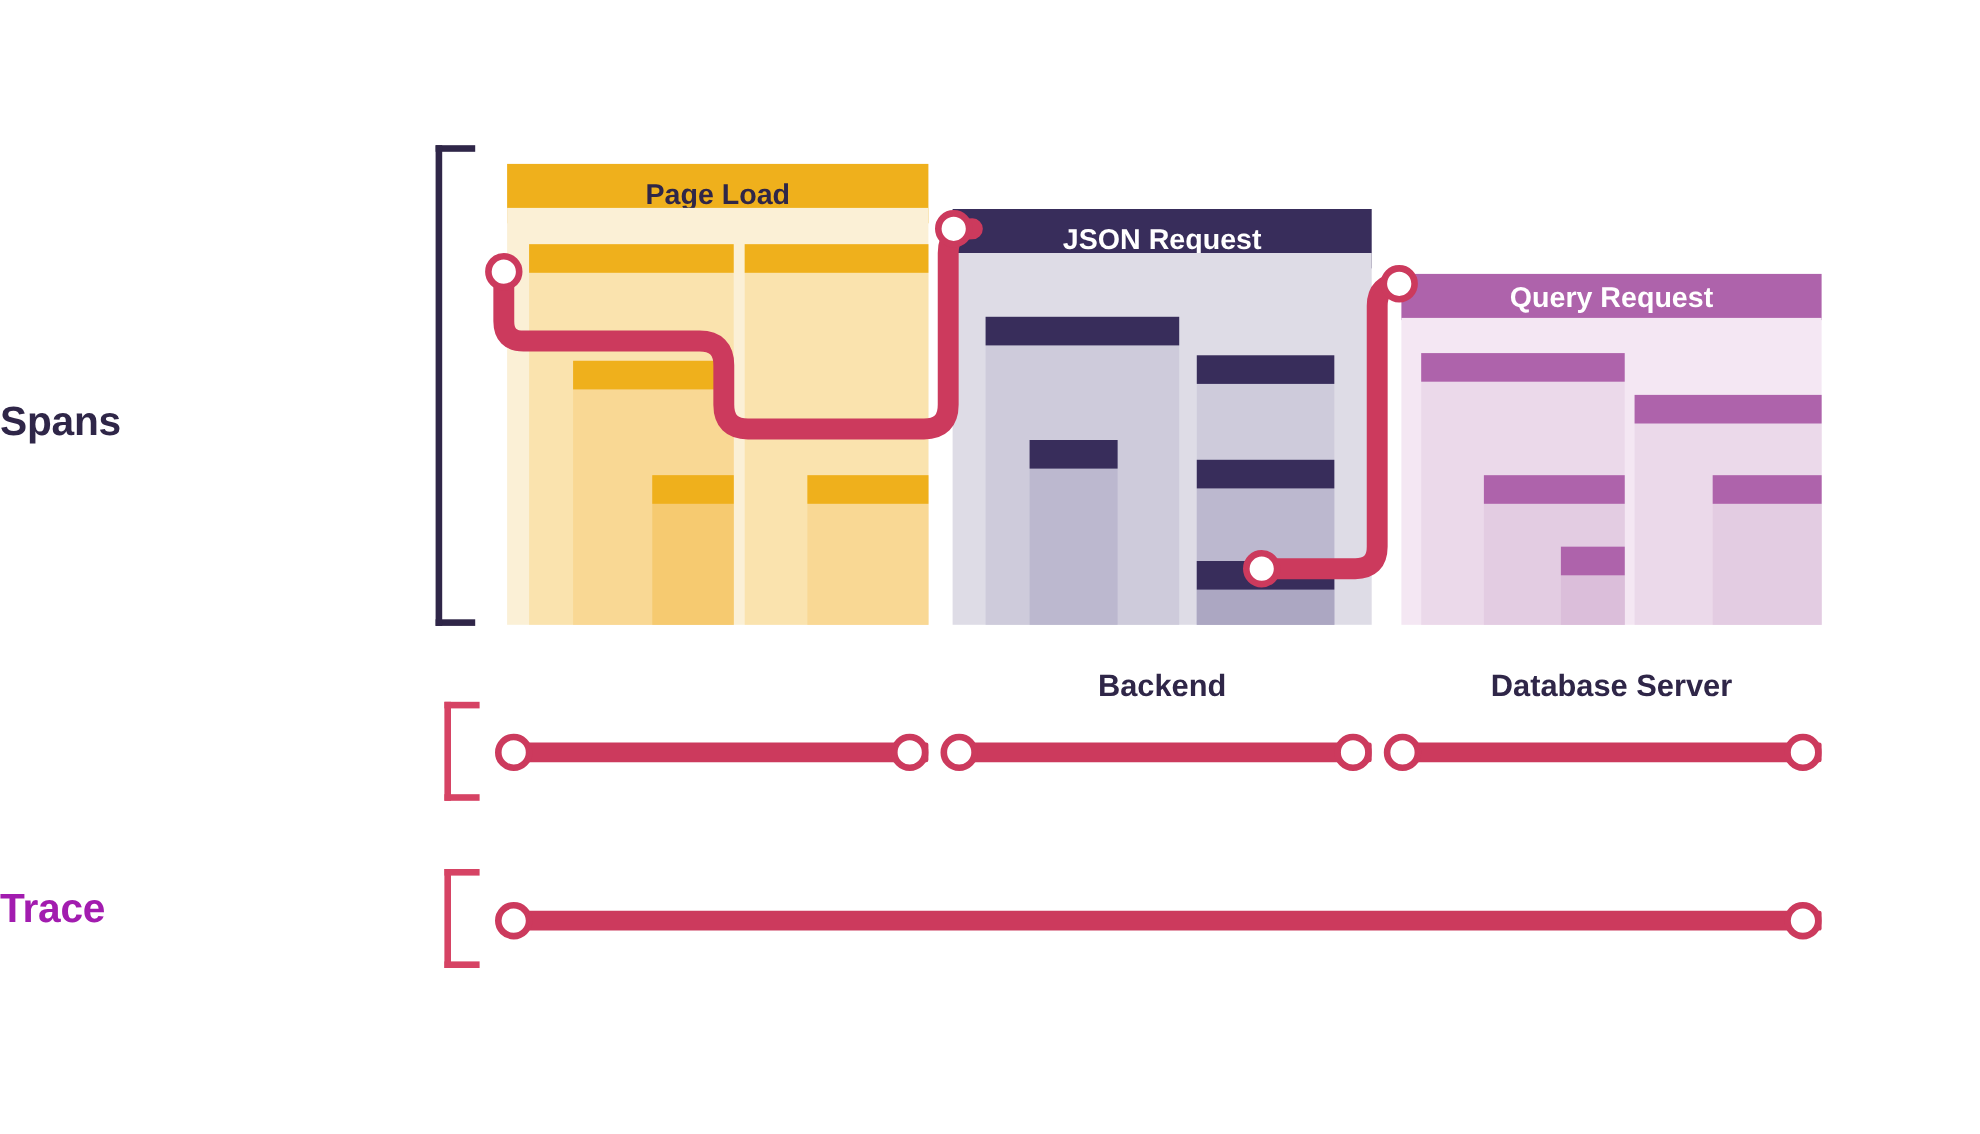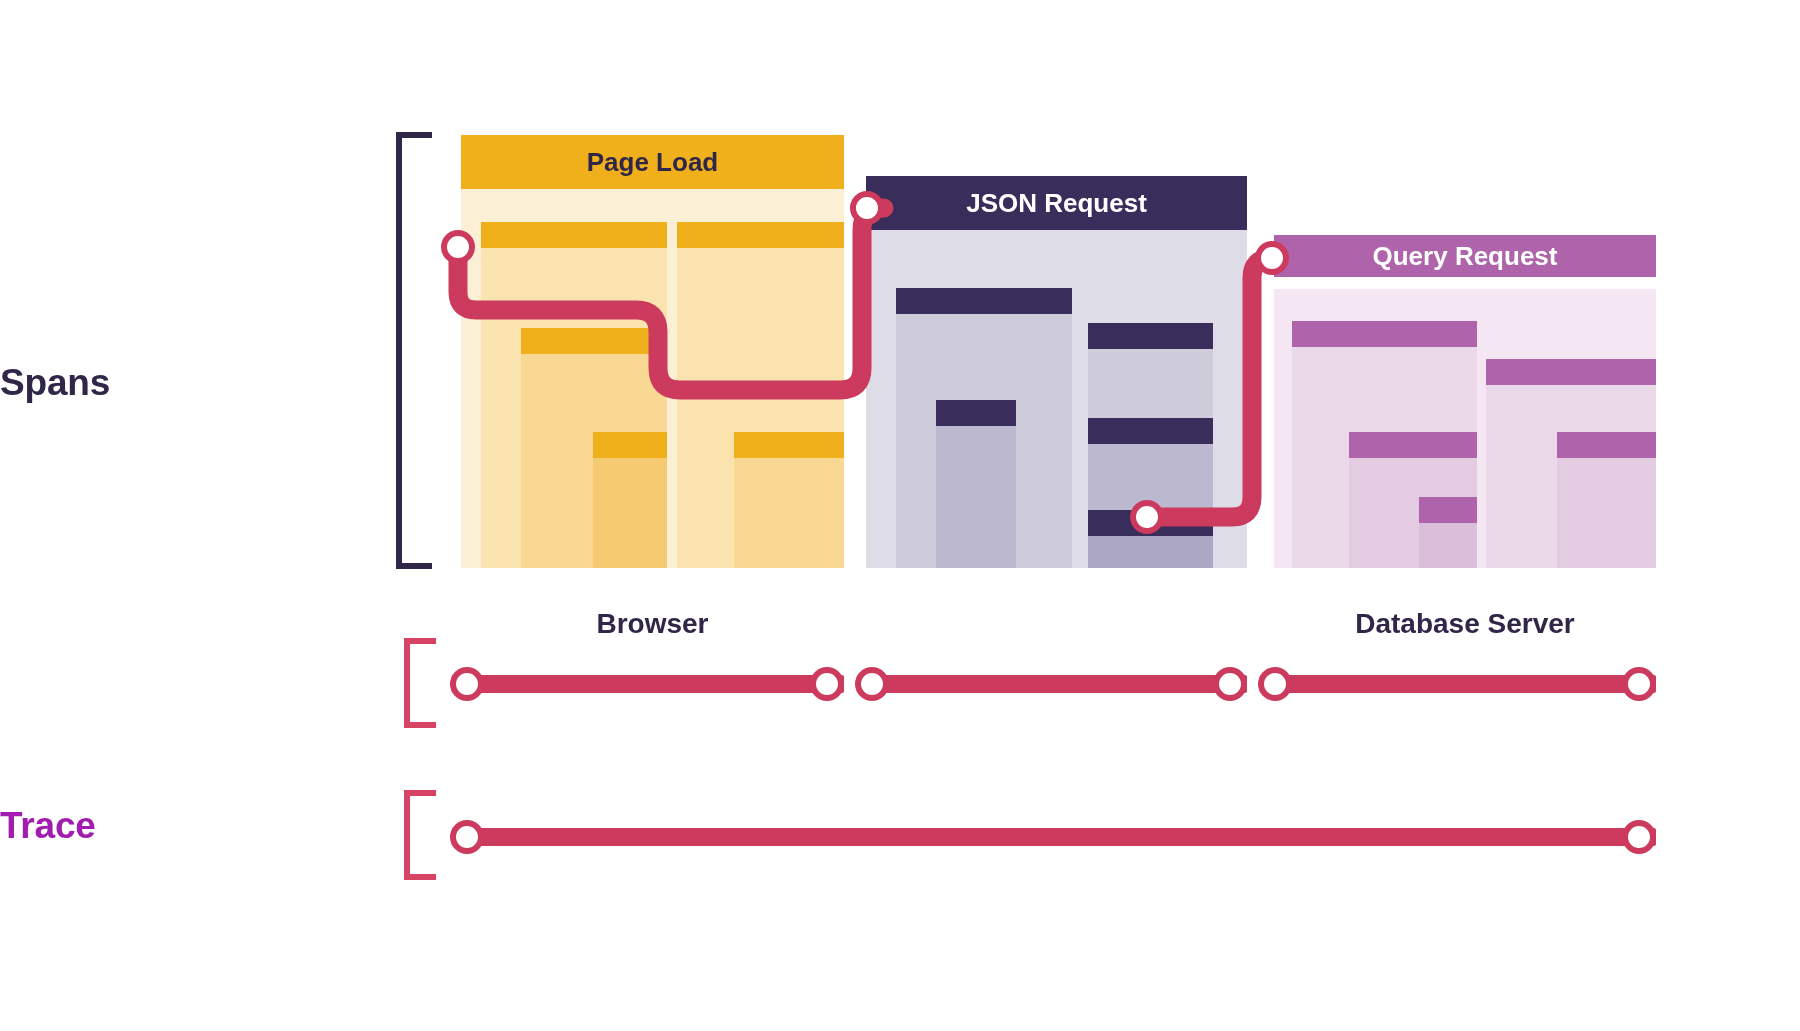"Page Load" .service-header { margin-top: none -> 14px }
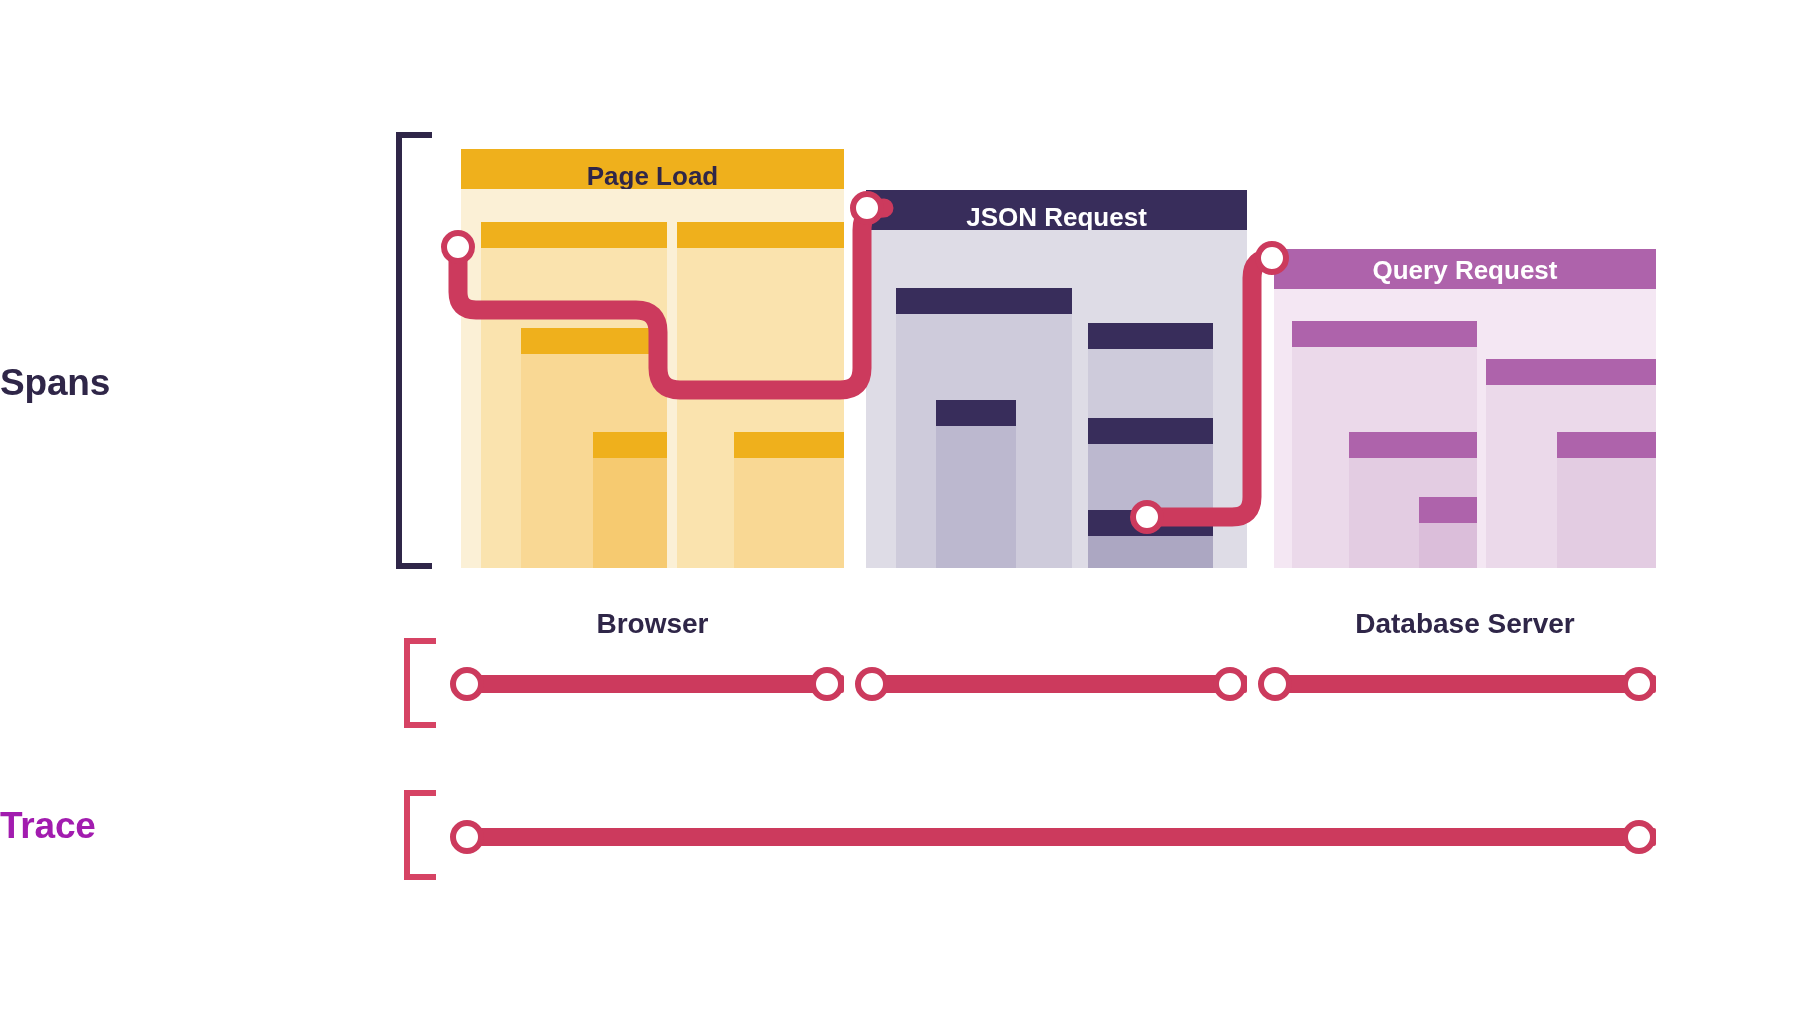"Browser" div.service-name { html: <div>Browser</div> -> none }
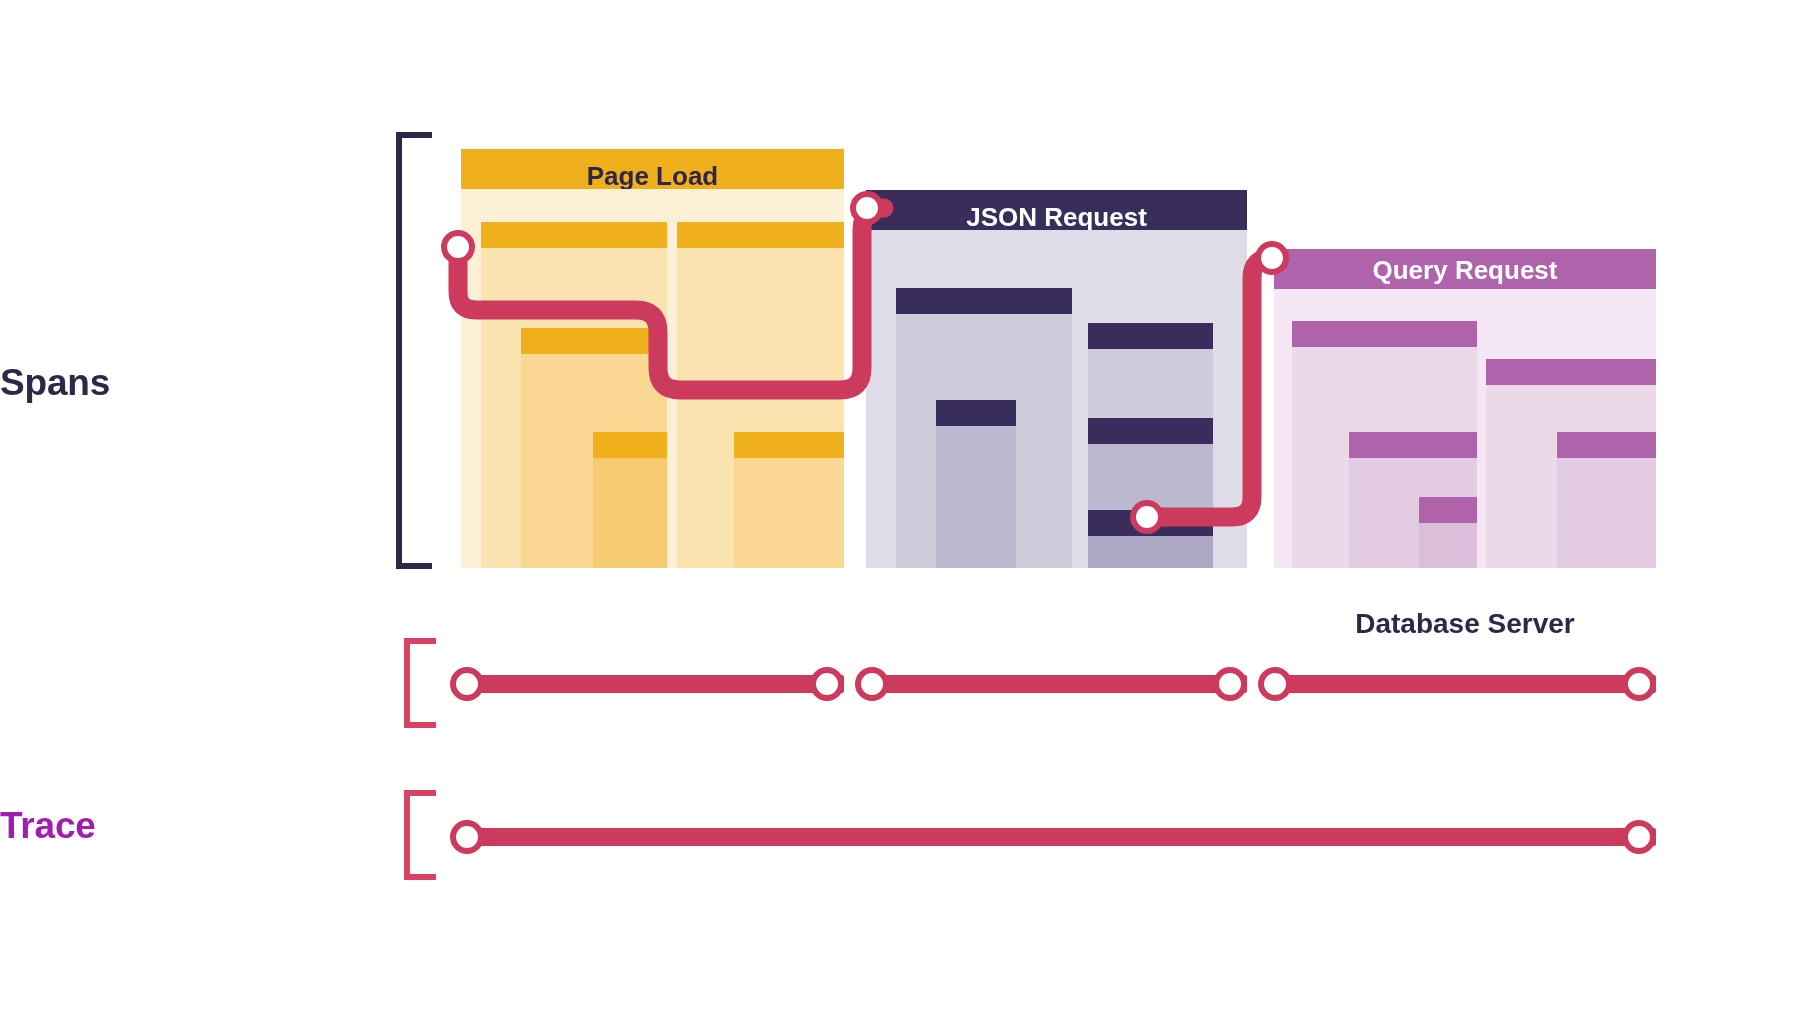"Backend" div.service-name { html: none -> <div>Backend</div> }
